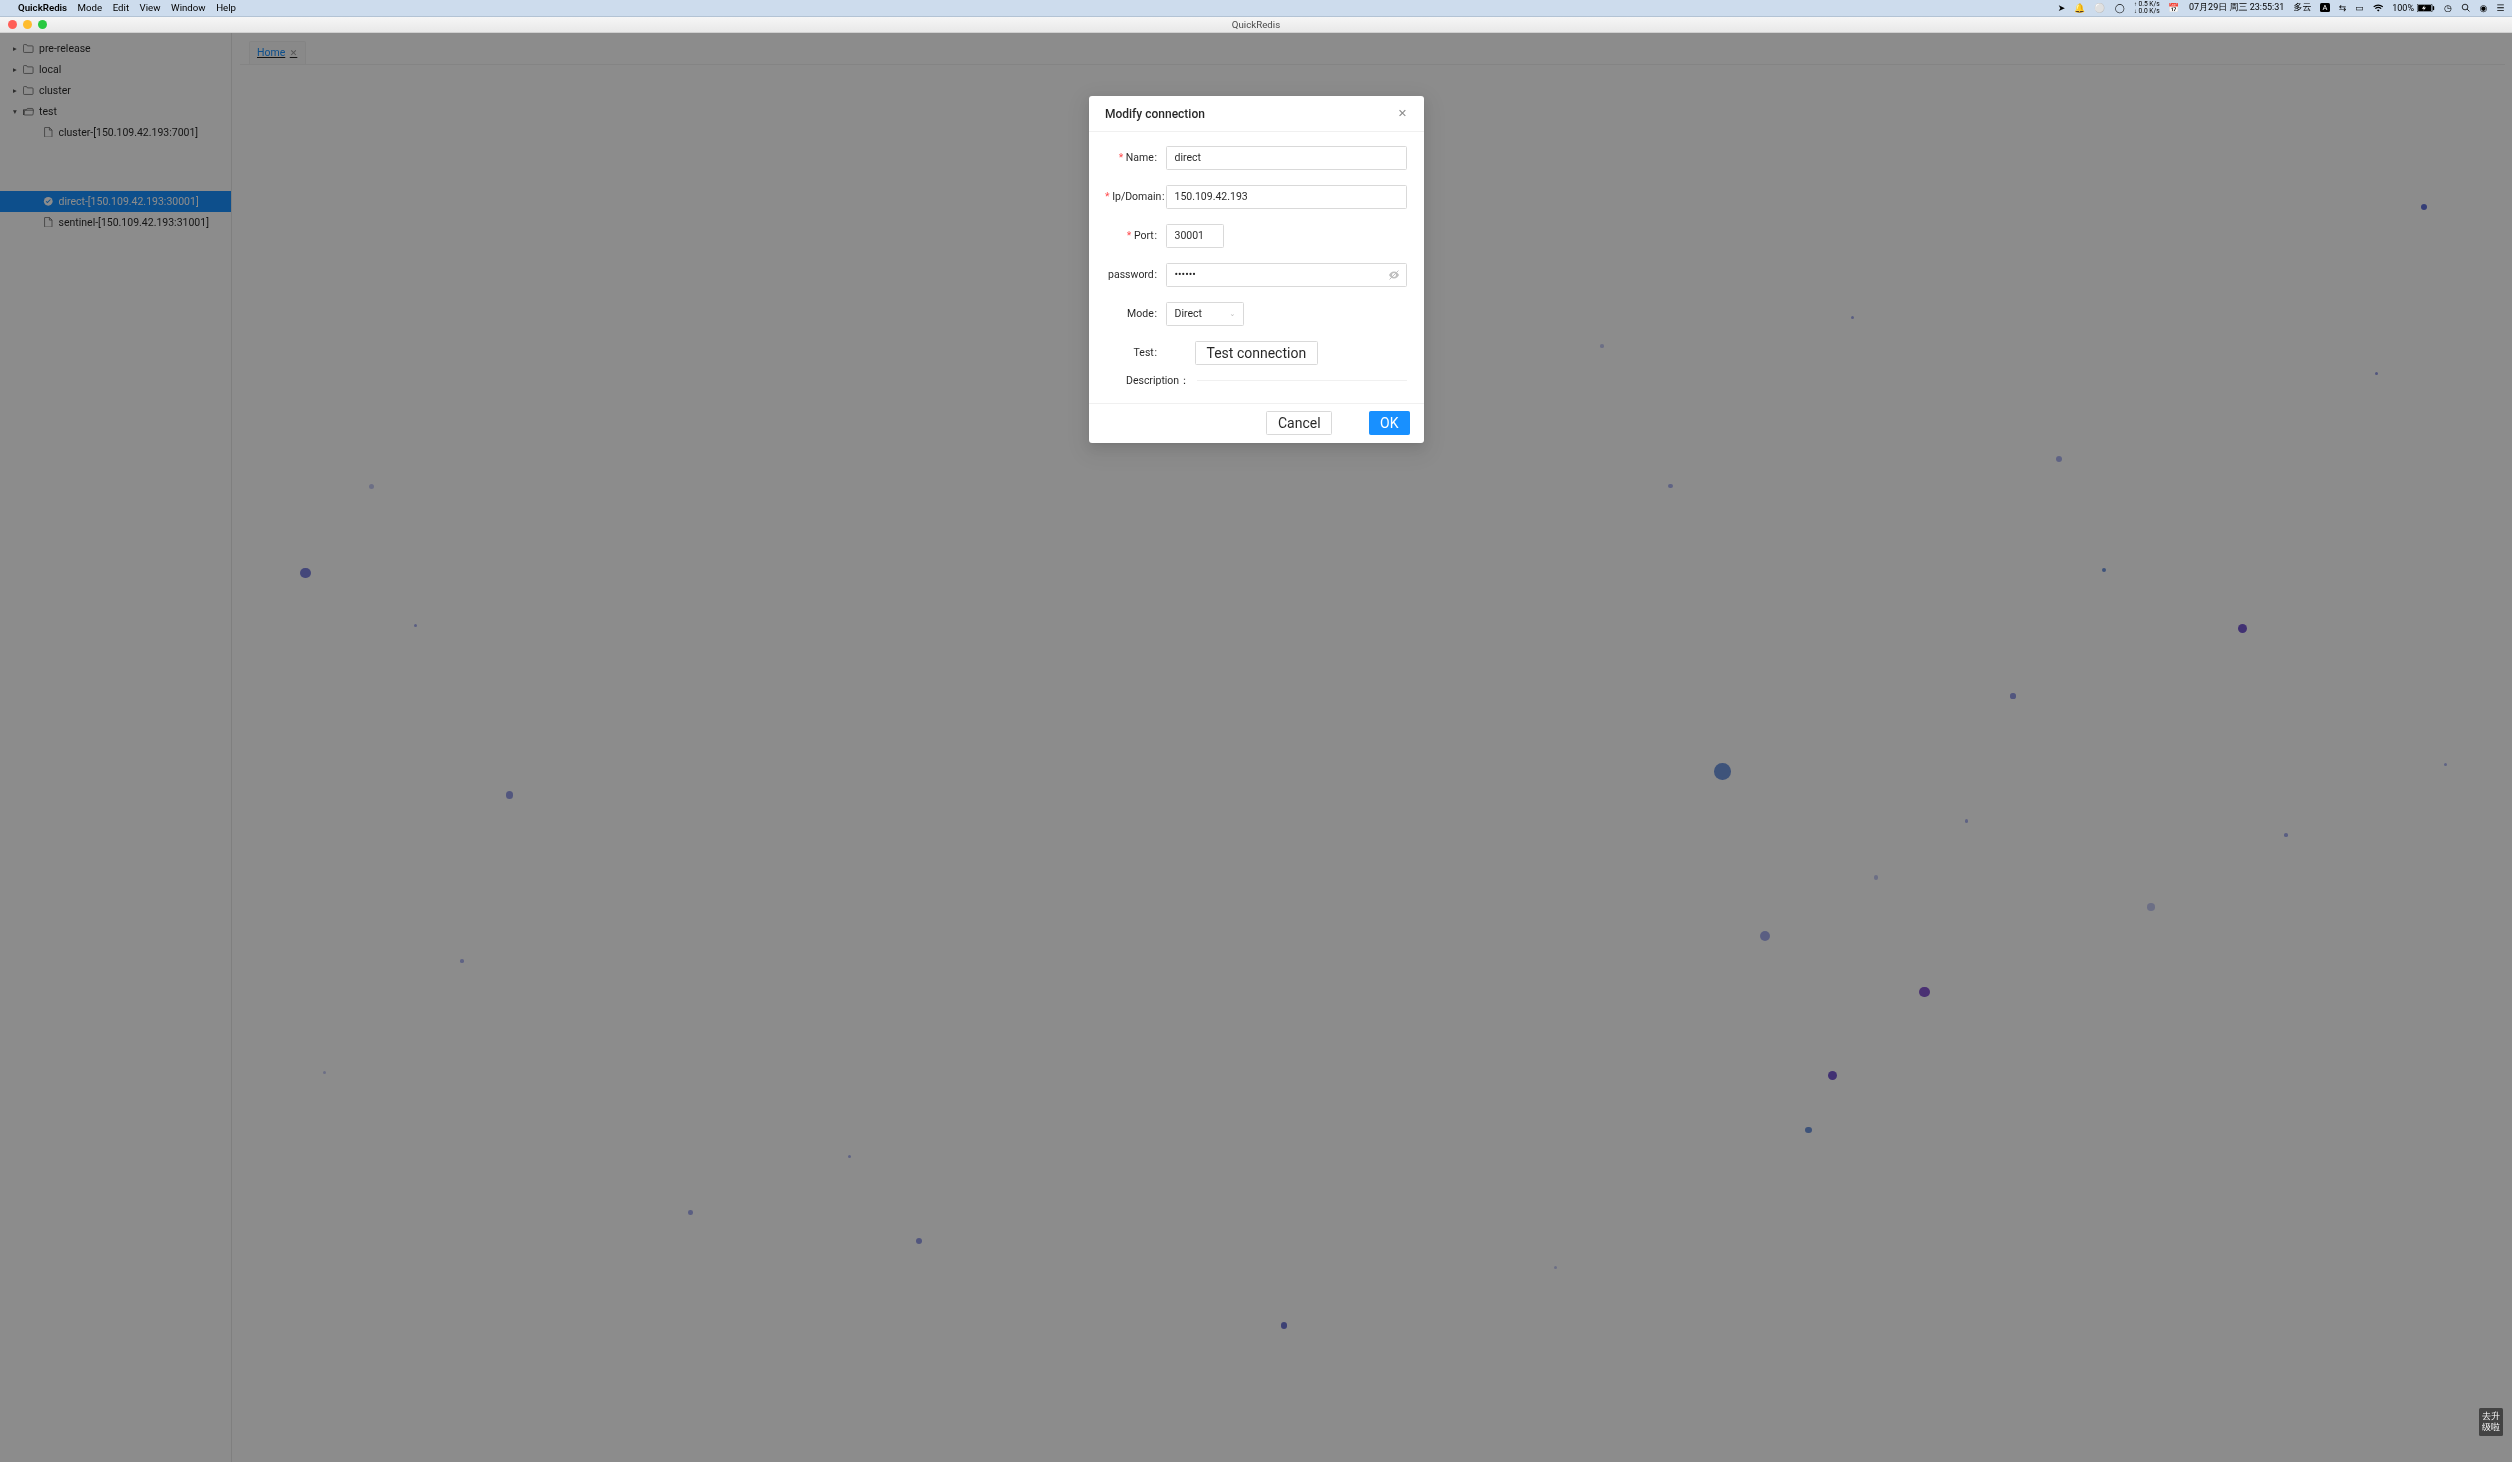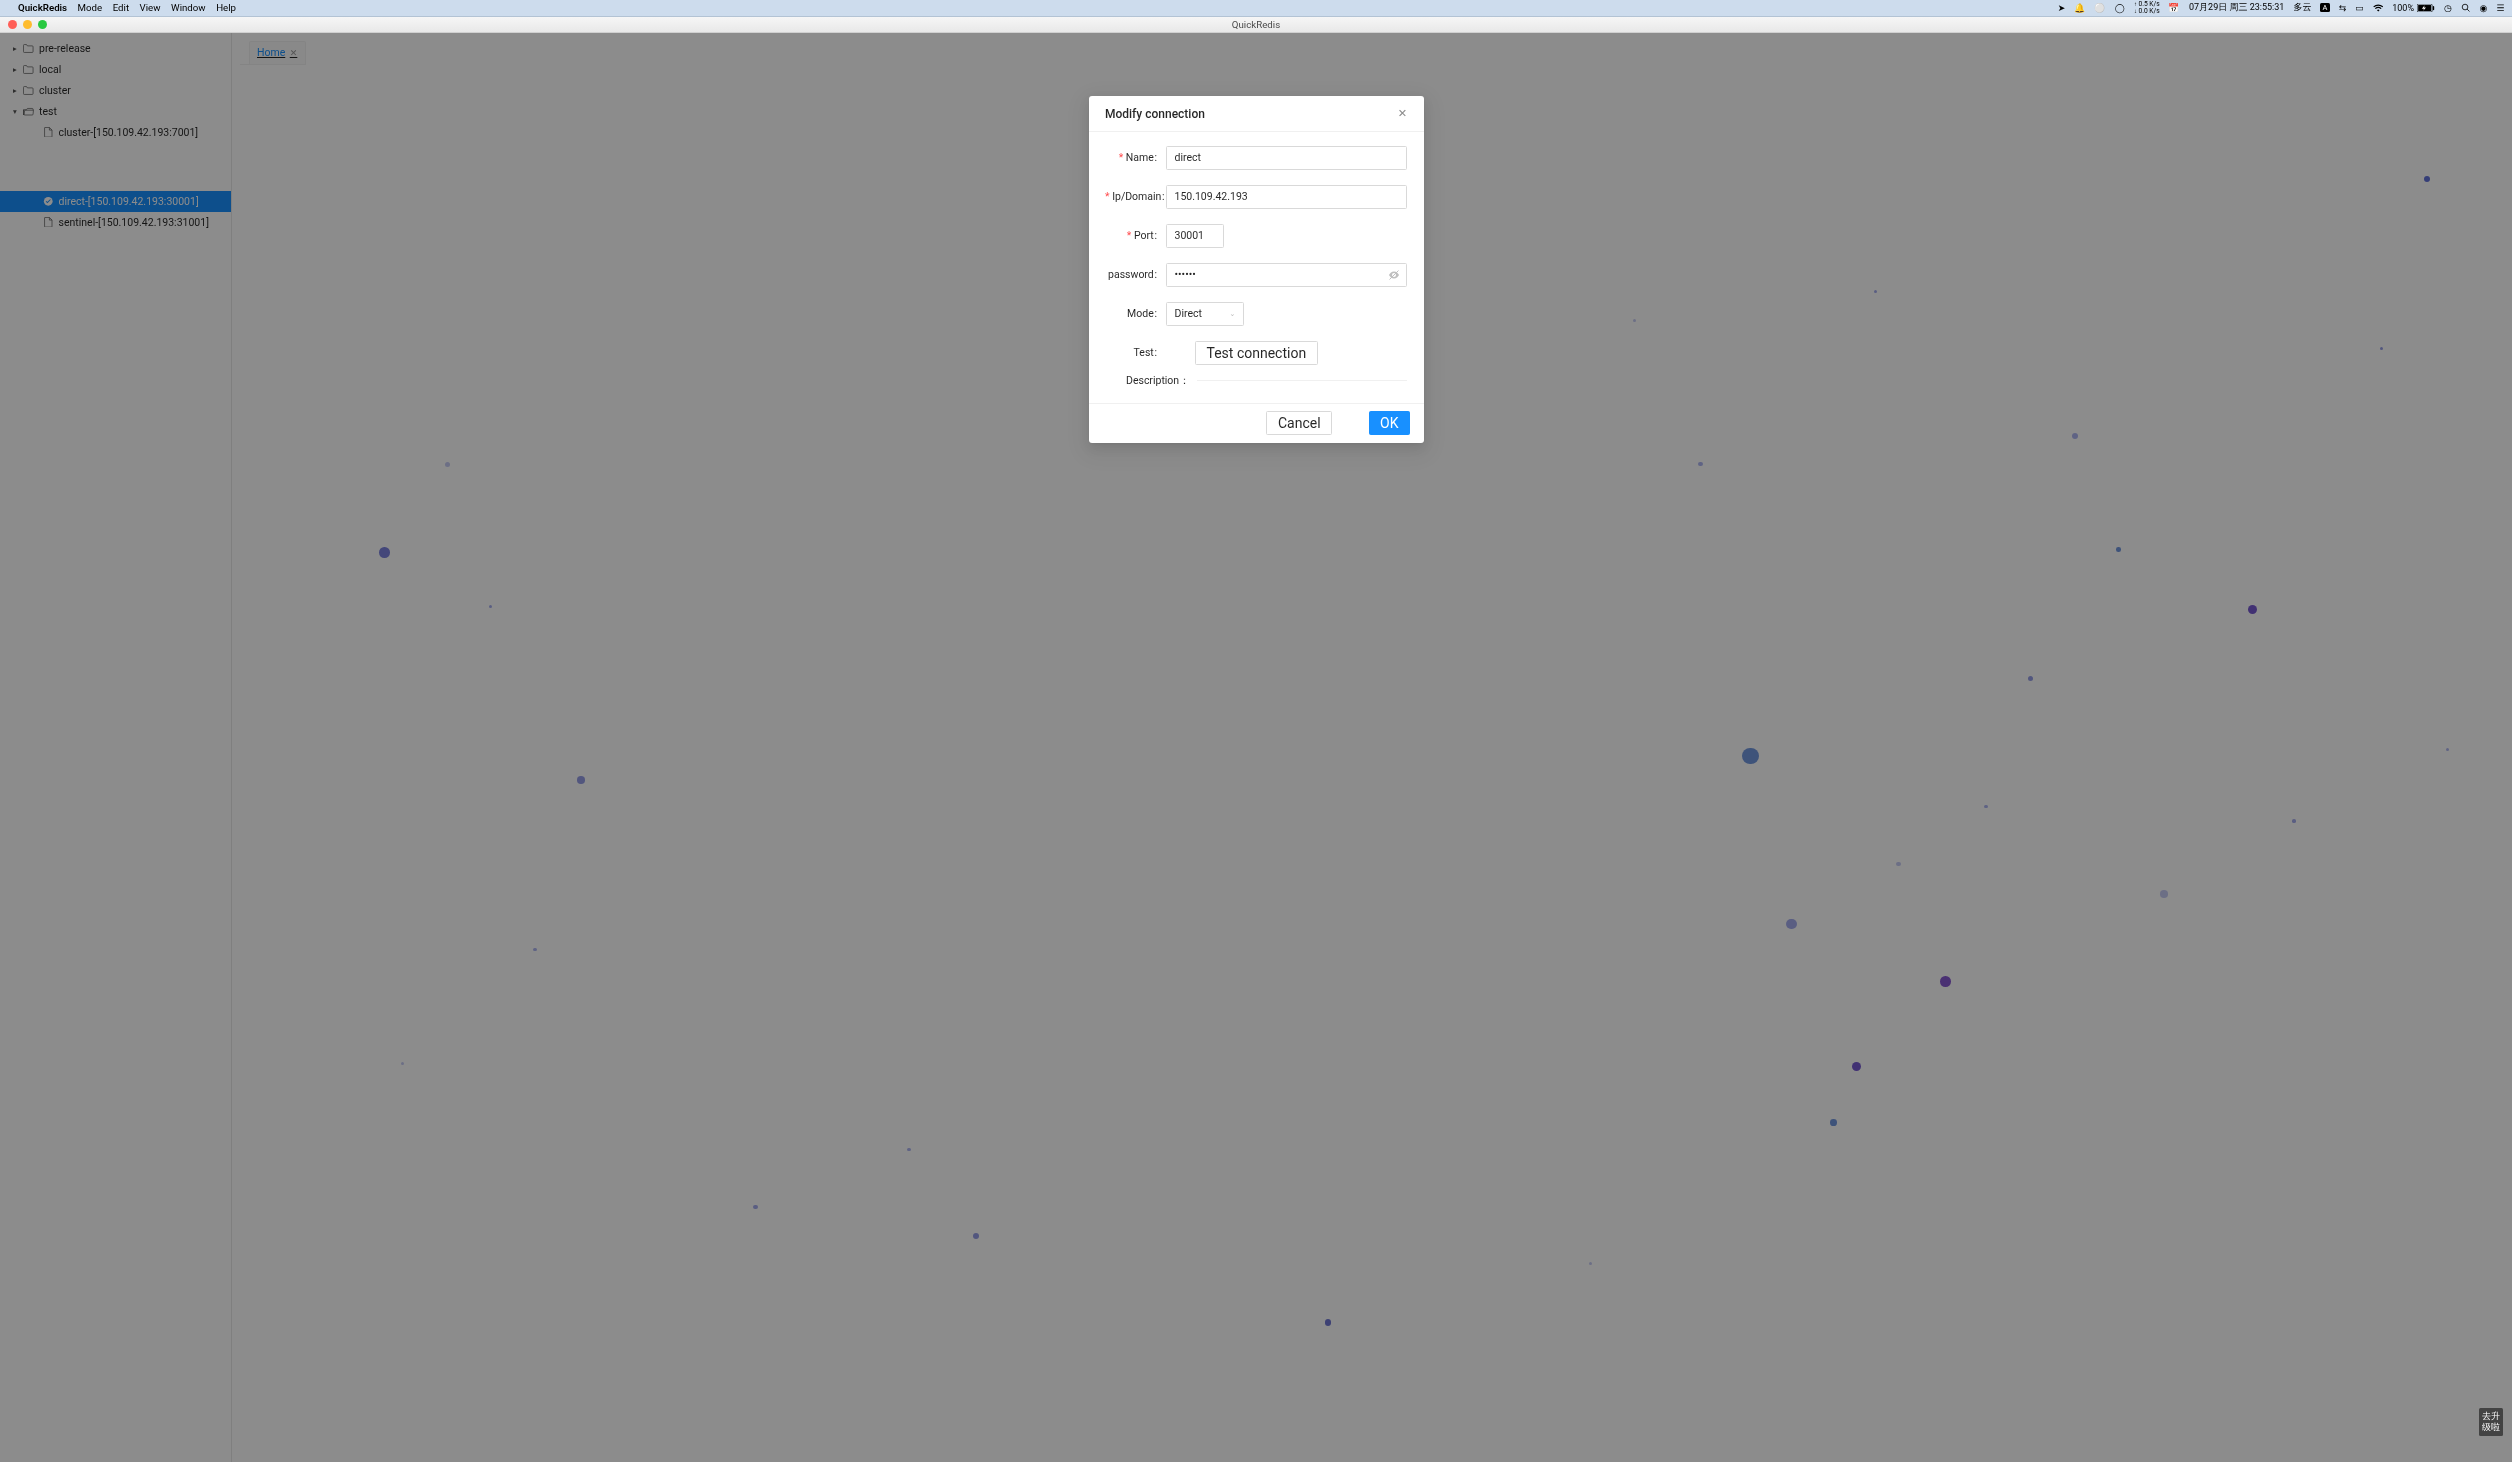"Home" .main { flex-direction: none -> column }
